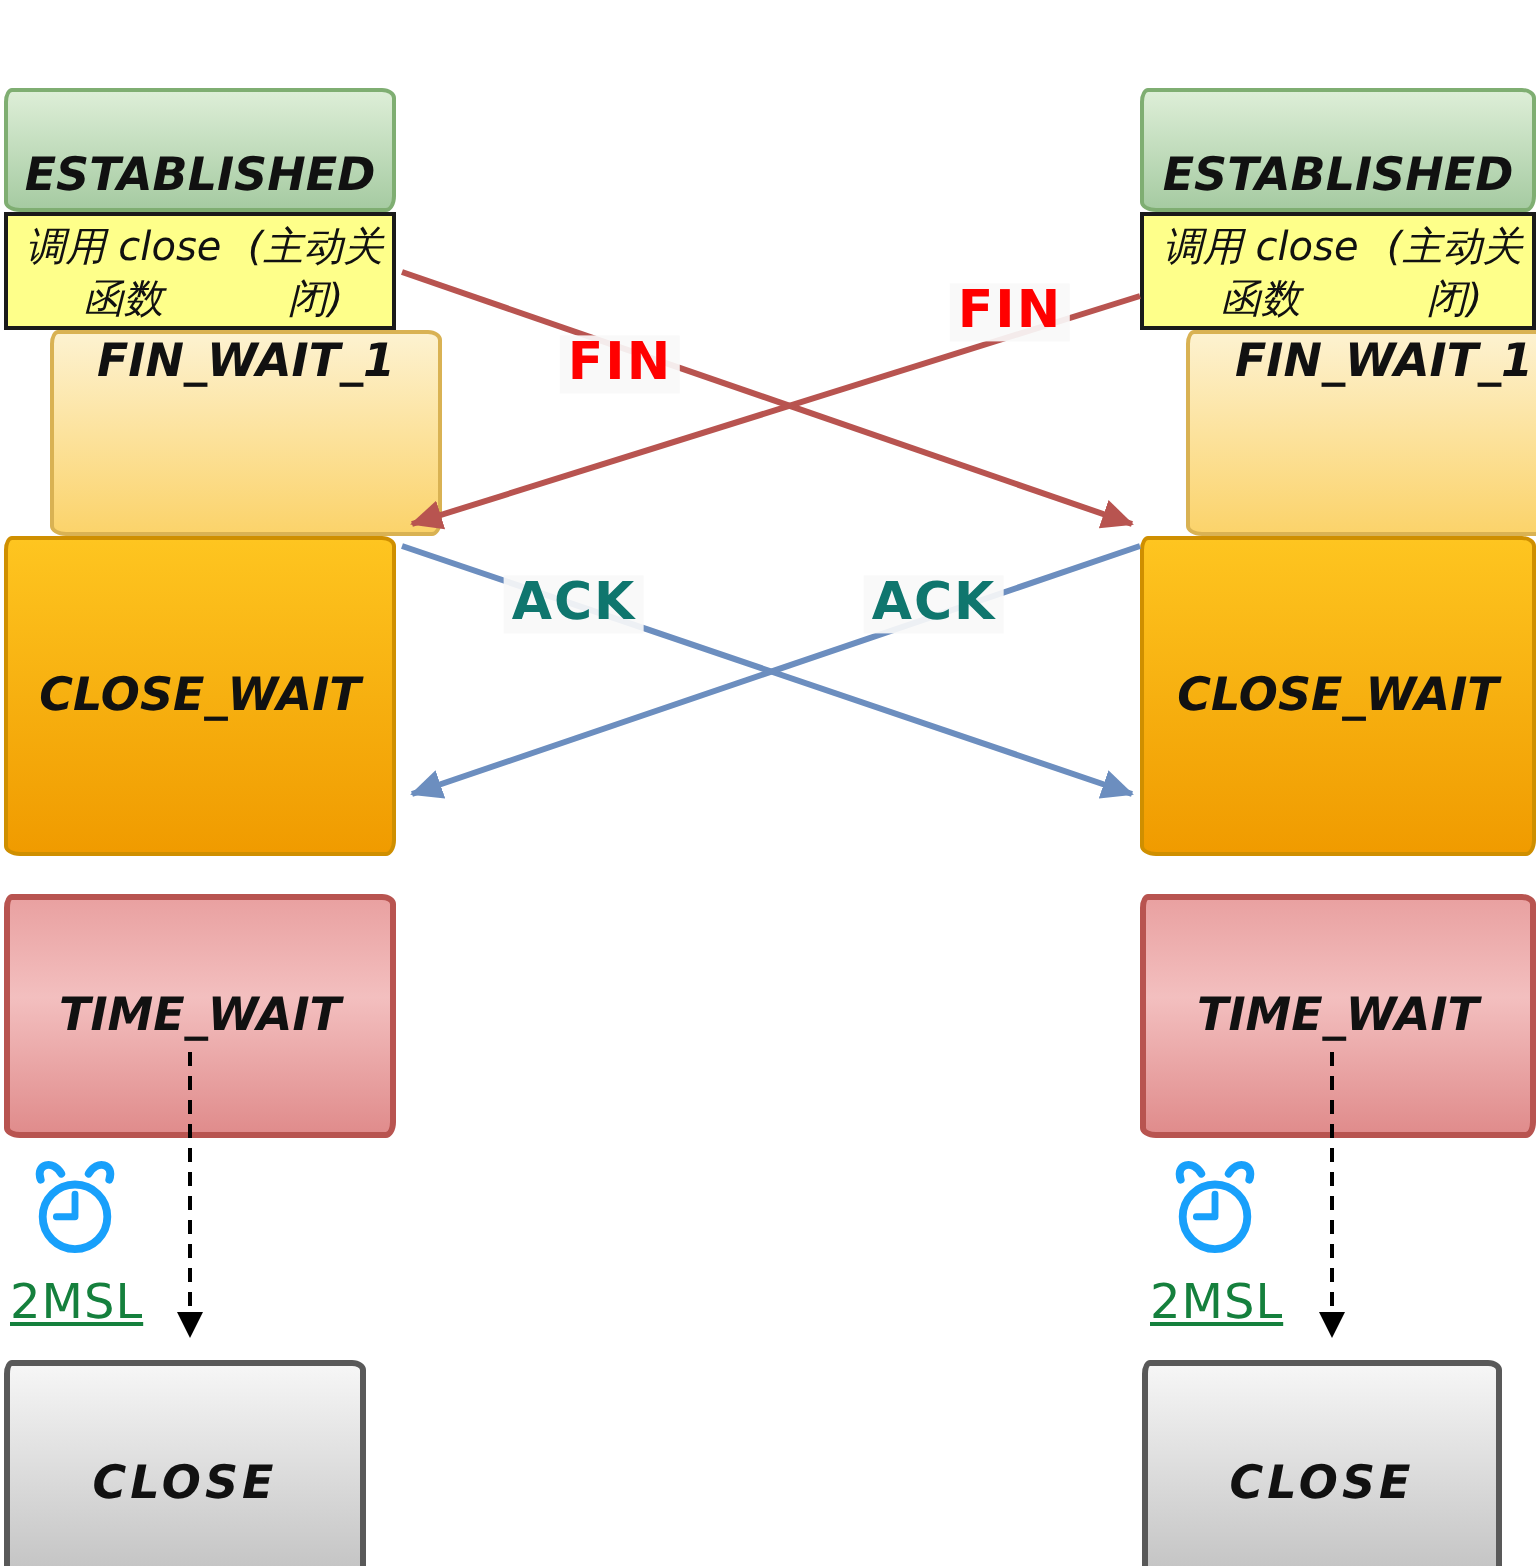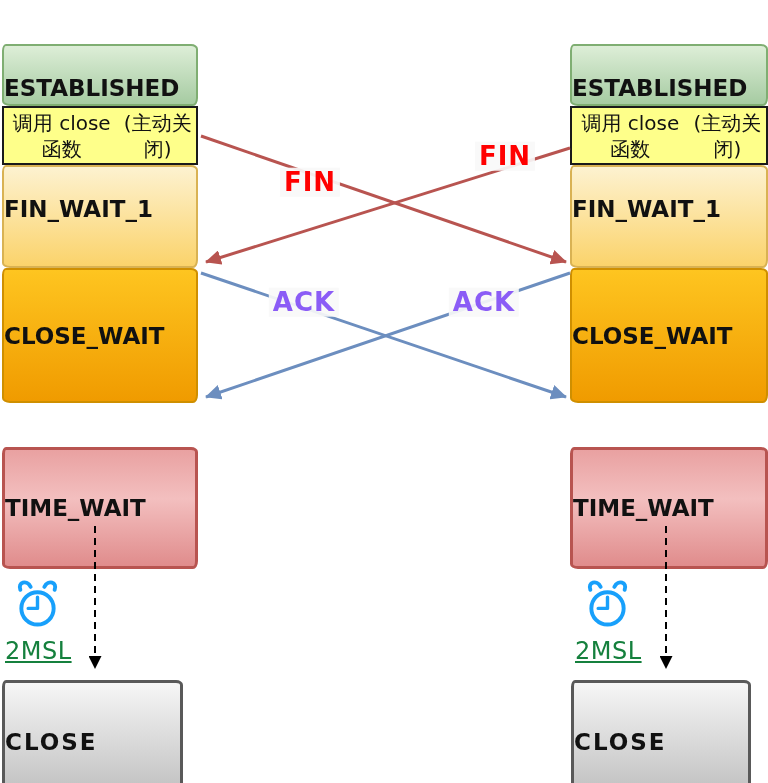"ESTABLISHED" .box { font-style: none -> italic; justify-content: flex-start -> center }
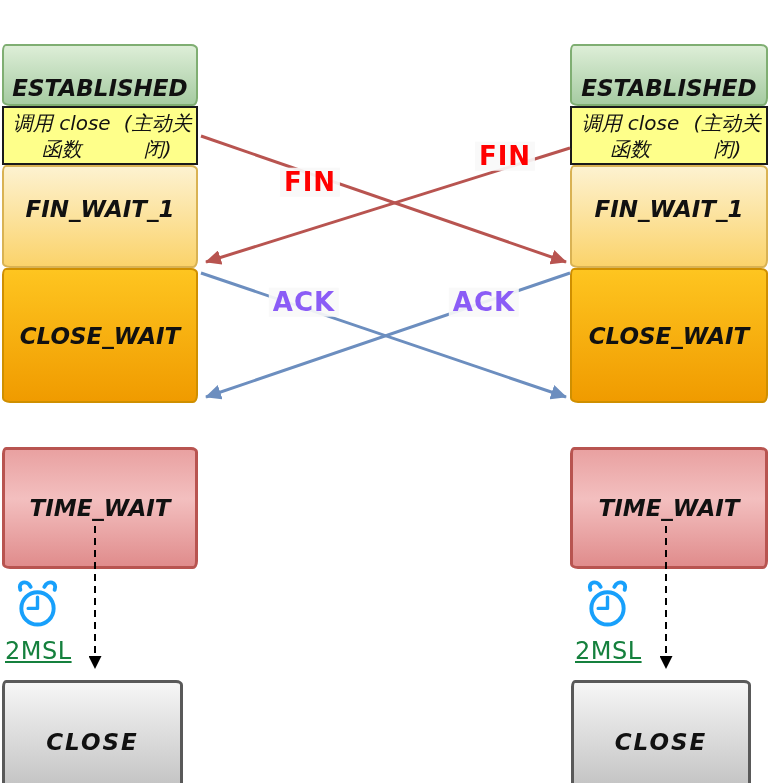"FIN_WAIT_1" .box.fin-wait { margin-left: none -> 23px; padding-top: 29px -> 1px }
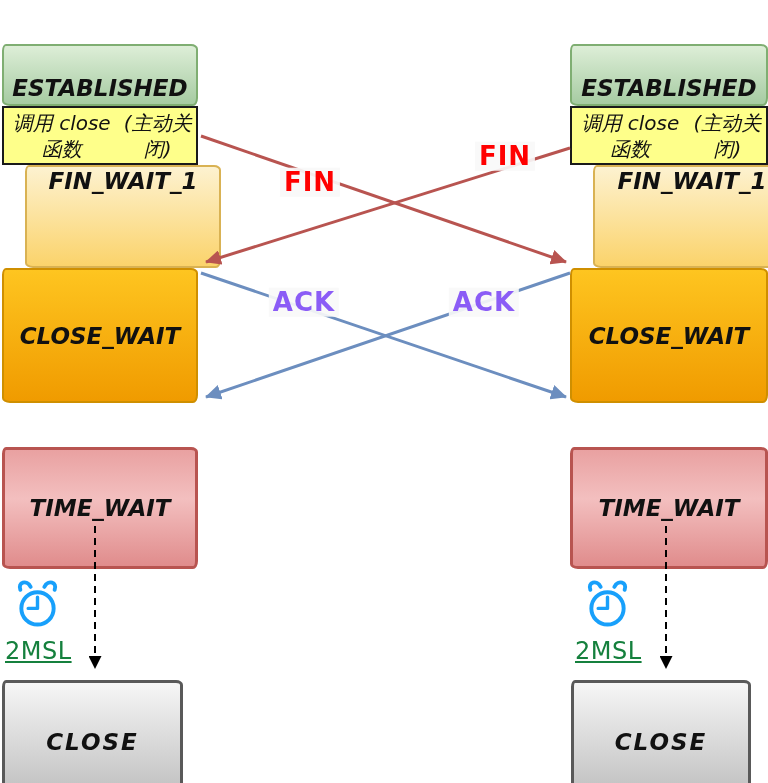"ACK" .msg-label.ack { color: #8b5cf6 -> #0f766e; margin-left: 17px -> none }
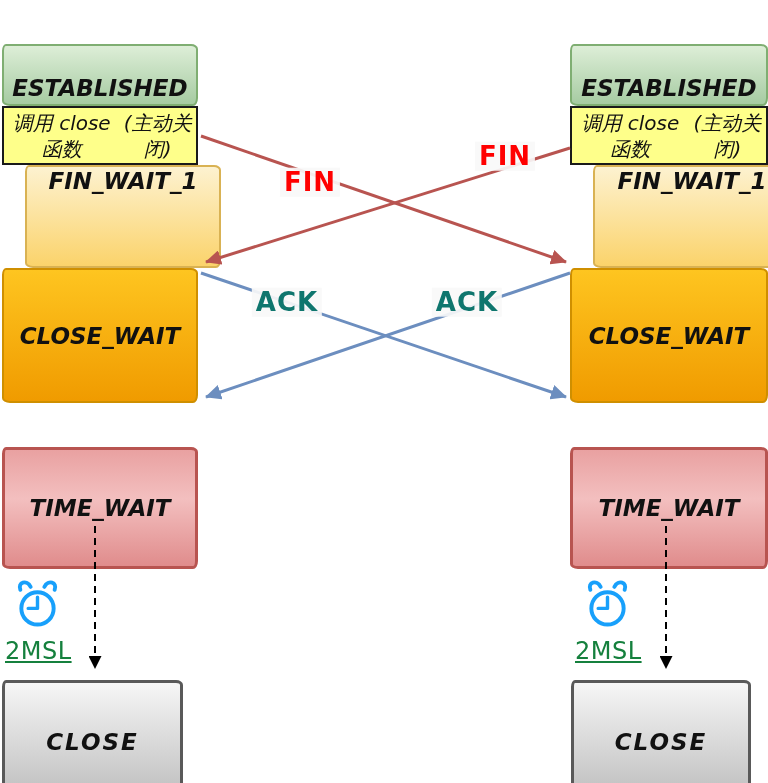"CLOSE_WAIT" .box.close-wait { height: 135px -> 160px }
